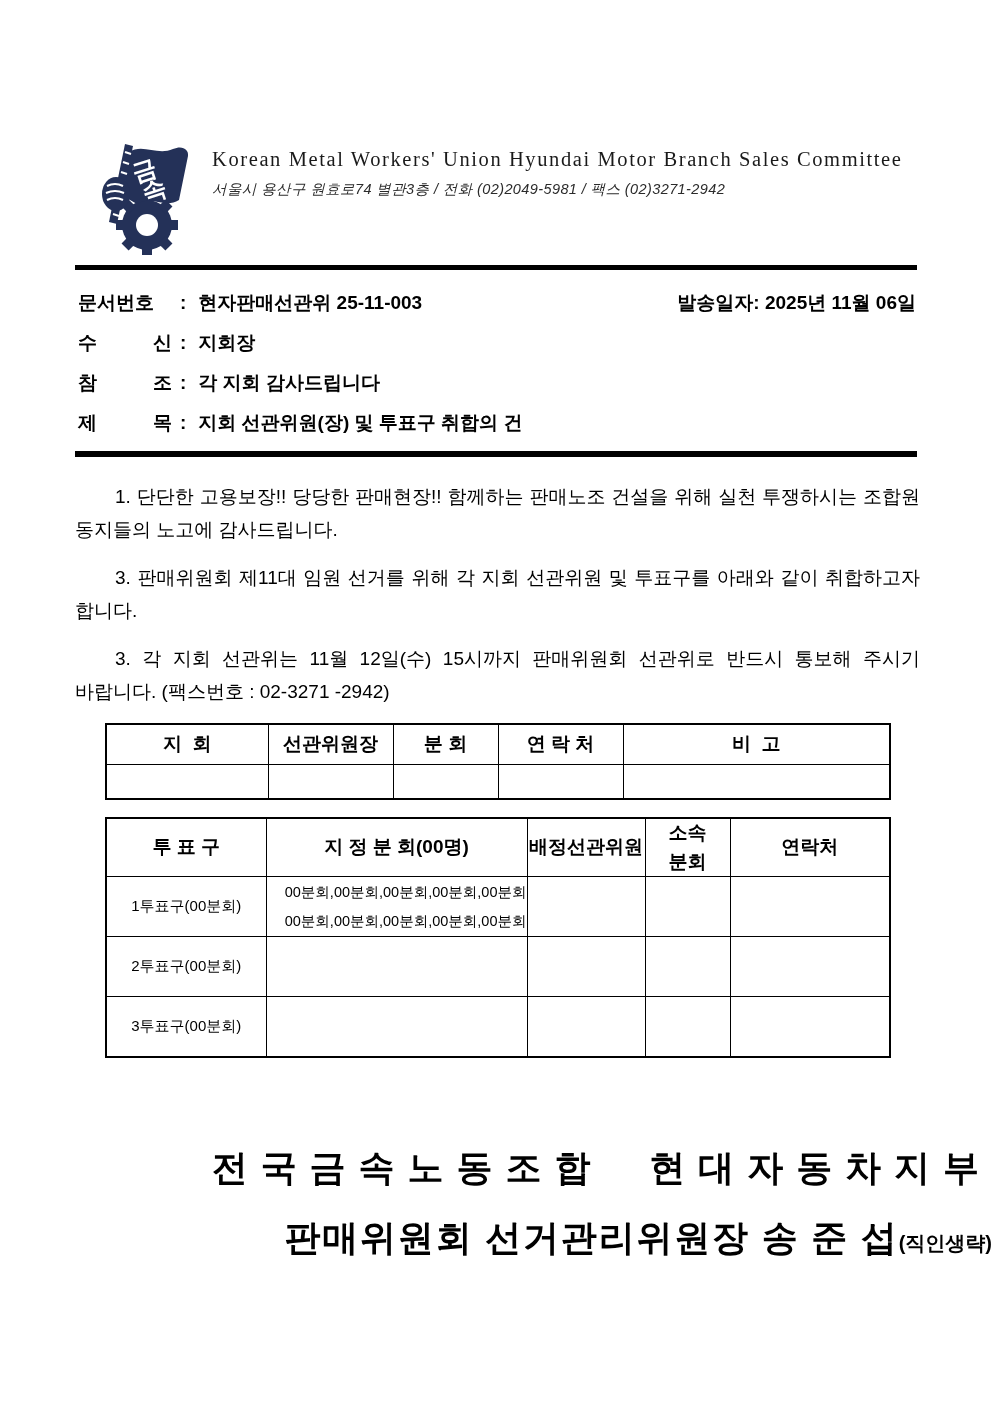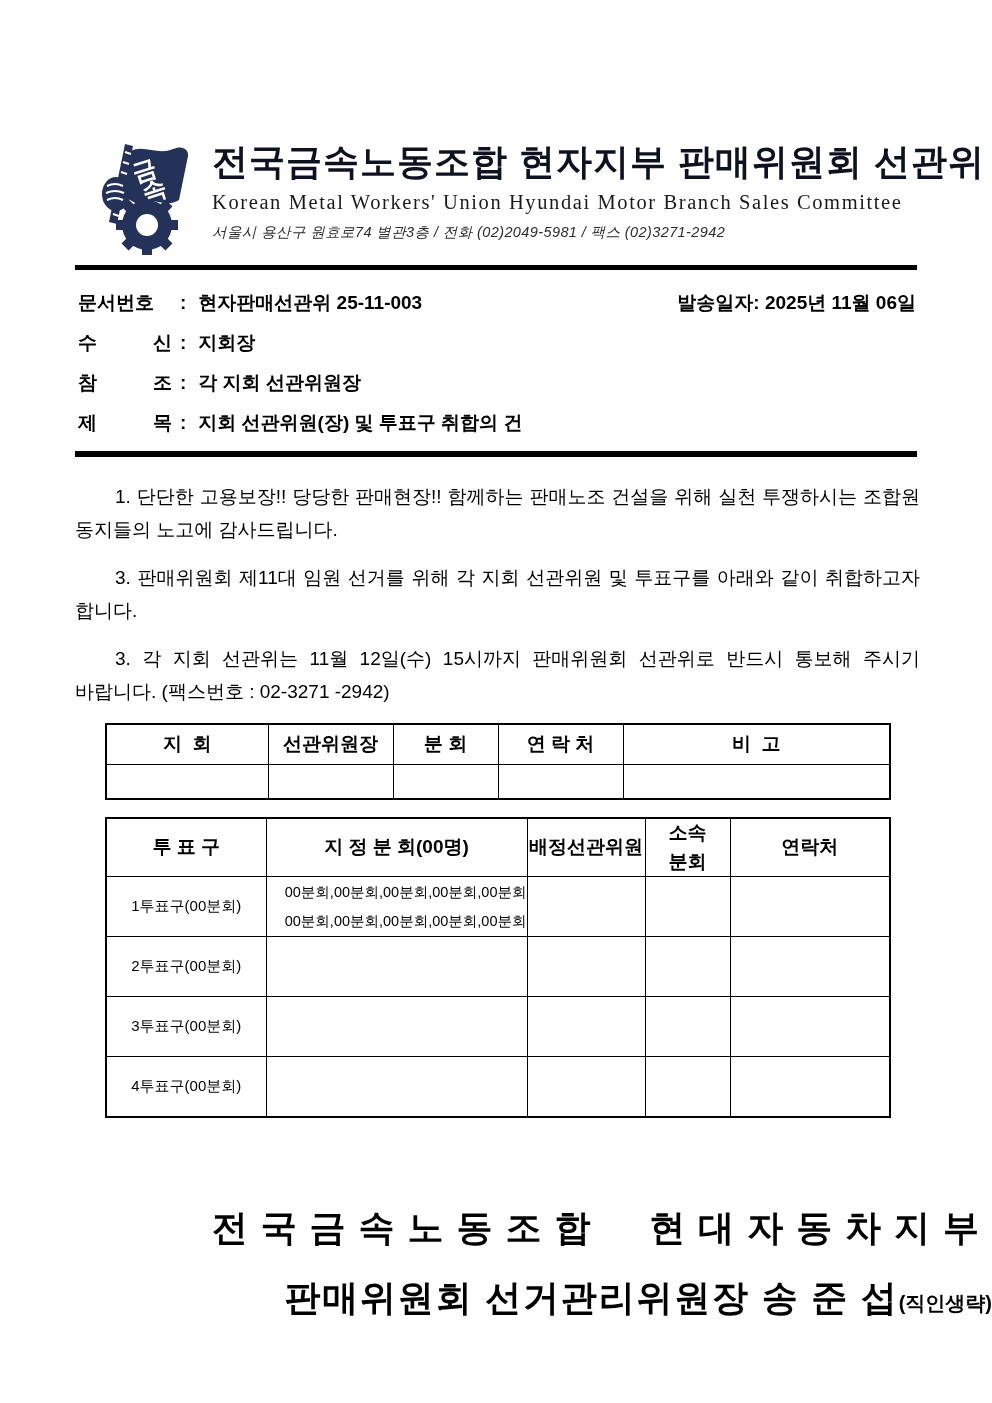"전국금속노동조합 현자지부 판매위원회 선관위" div.org-title { html: <div>전국금속노동조합 현자지부 판매위원회 선관위</div> -> none }
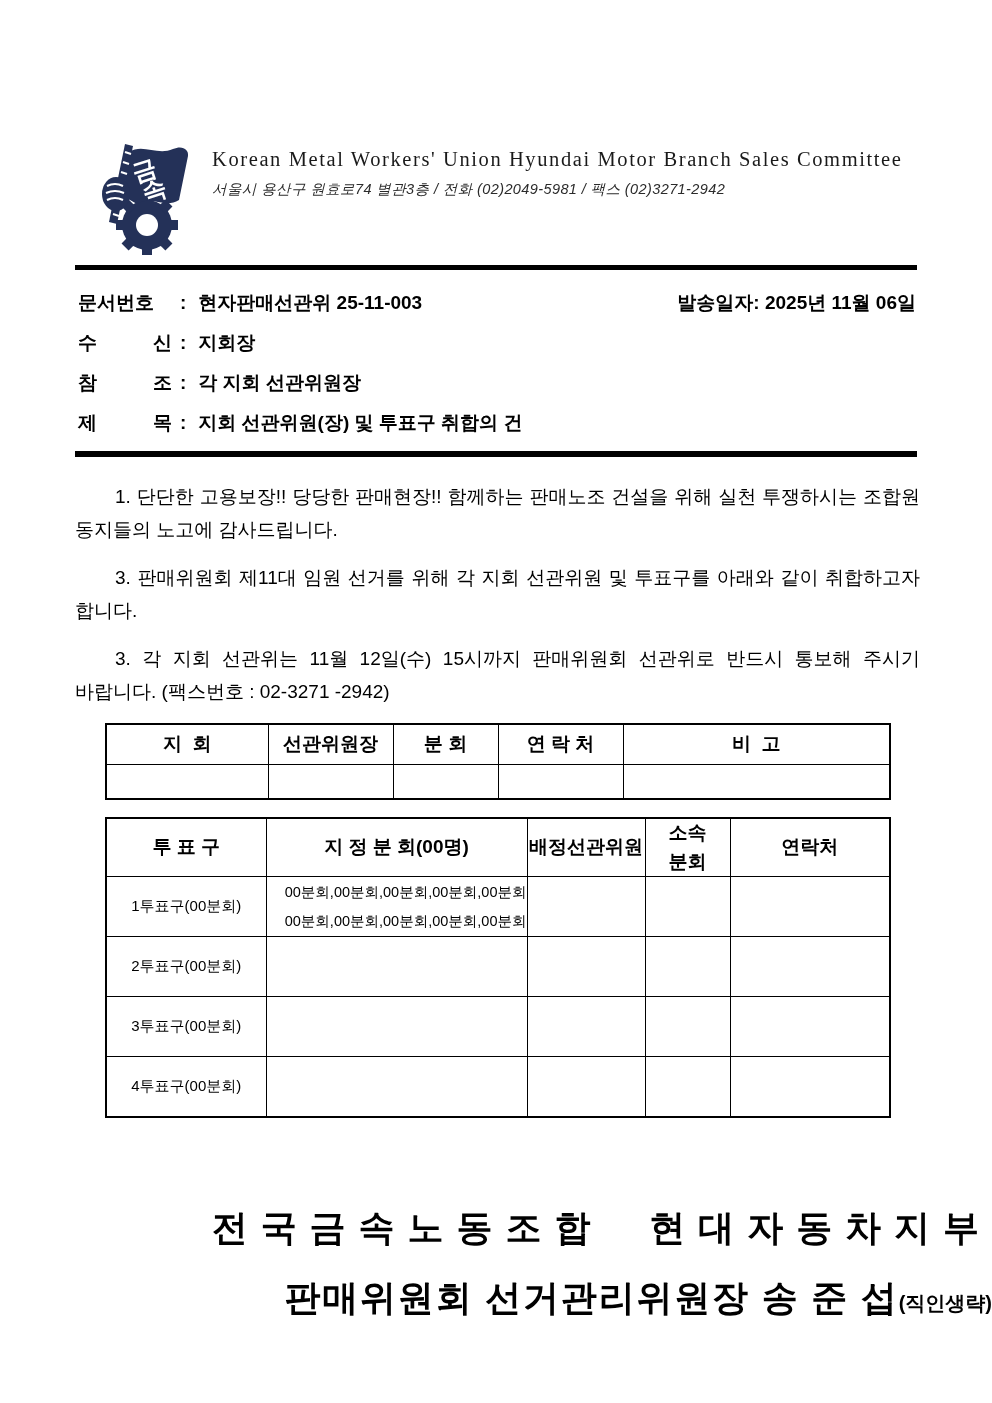"각 지회 선관위원장" span.docinfo-value { text: 선관위원장 -> 감사드립니다 }
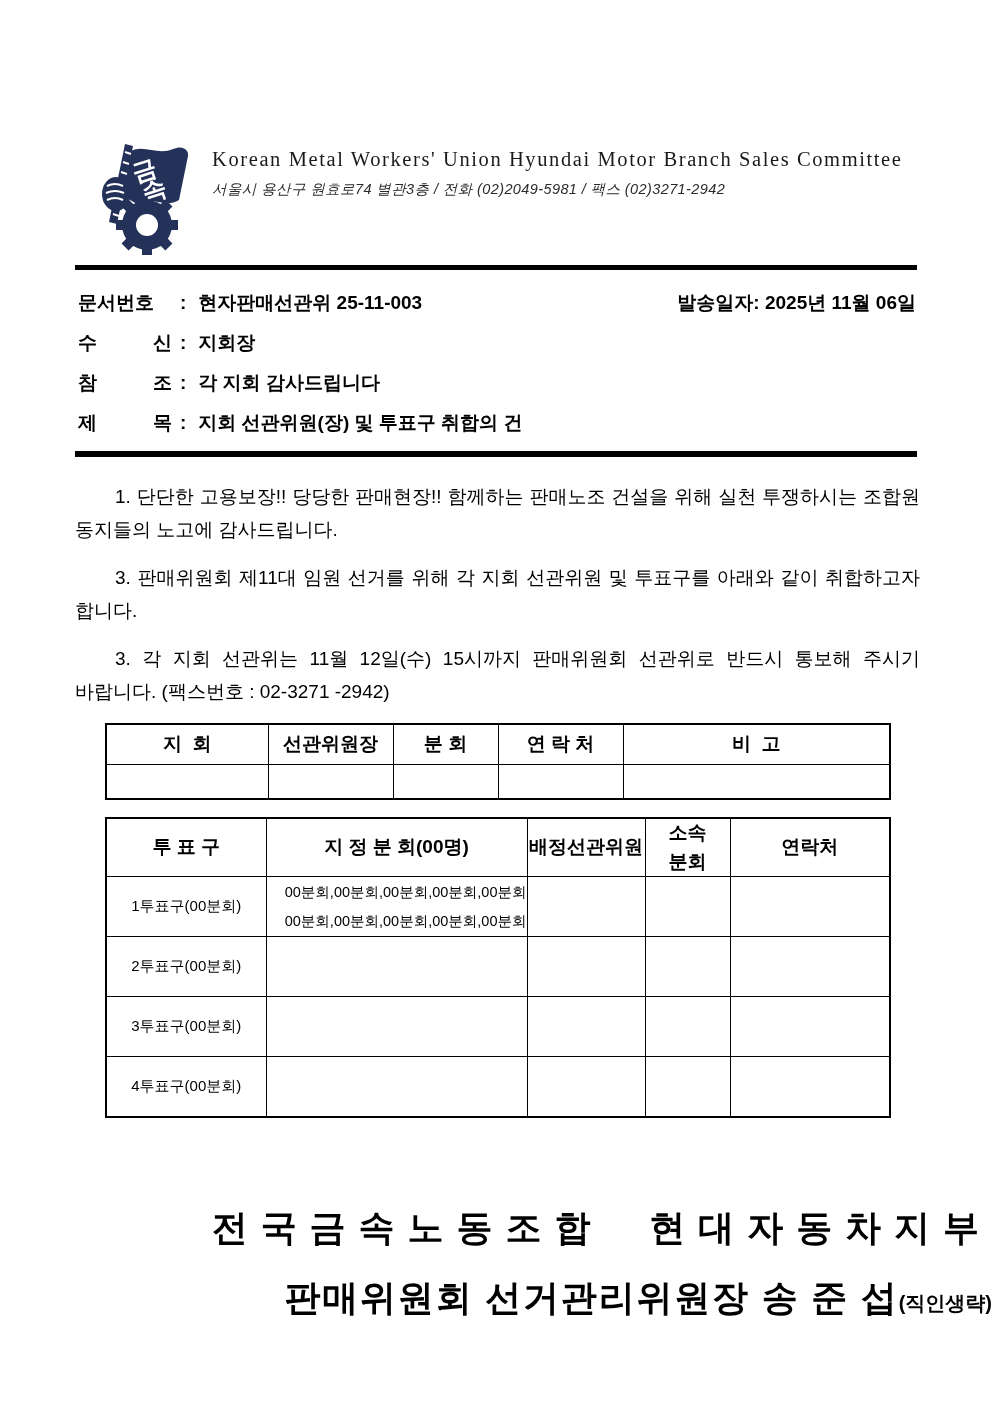"4투표구(00분회)" tr { html: <tr> <td>4투표구(00분회)</td> <td></td> <td></td> <td></td> <td></td> </tr> -> none }
